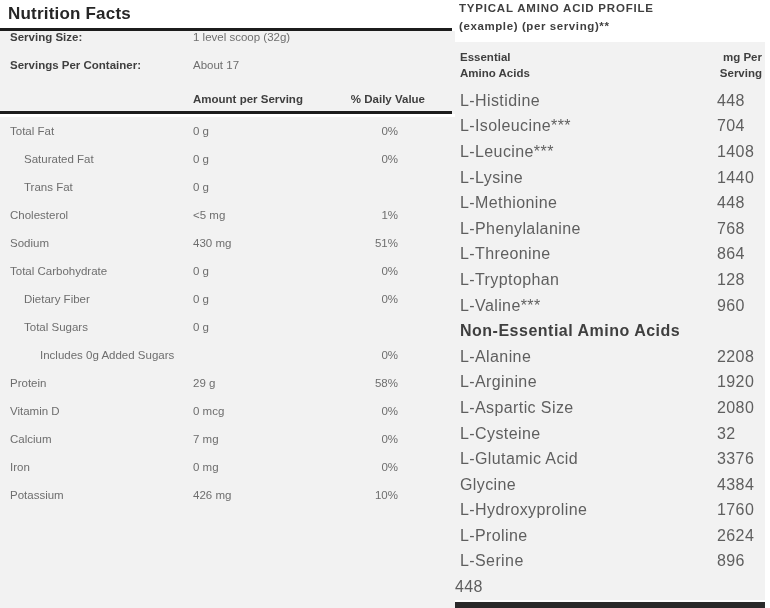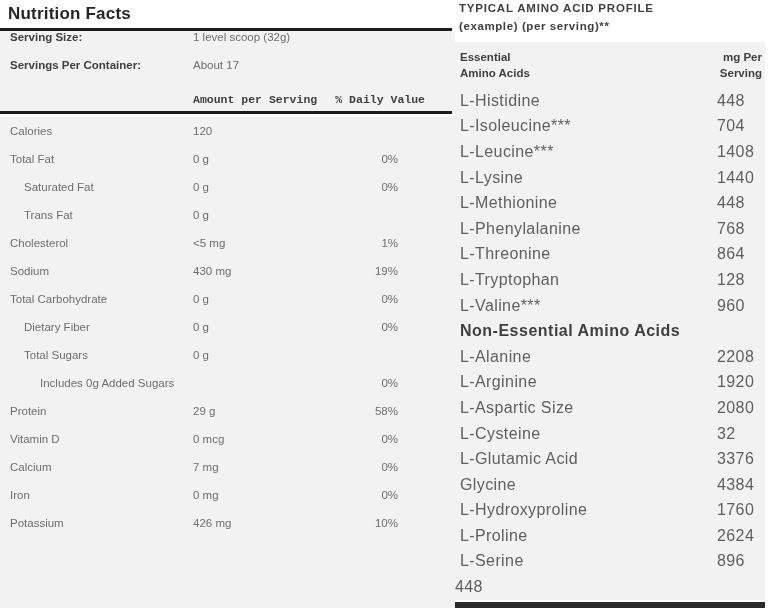"Amount per Serving" .nf-colhead { font-family: Liberation Mono, monospace -> none }
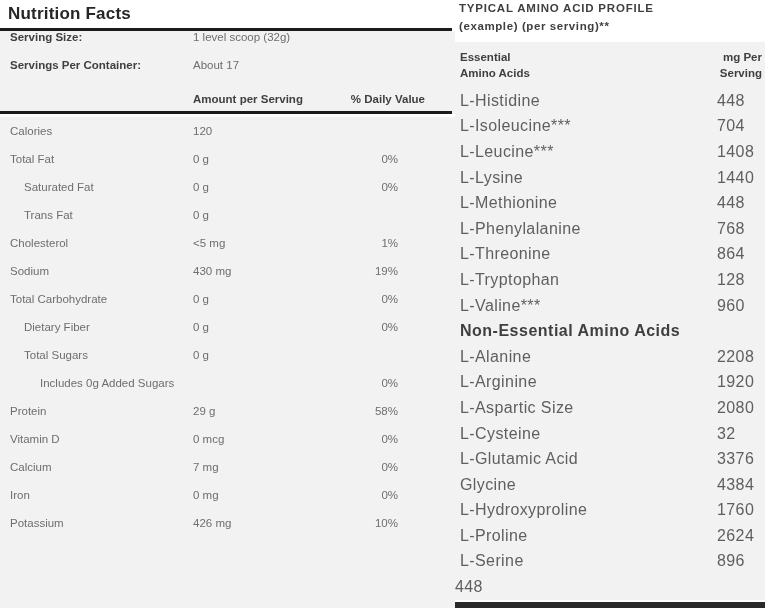"Calories" div.nf-row { html: <div> <div>Calories</div> <div>120</div> <div></div> </div> -> none }
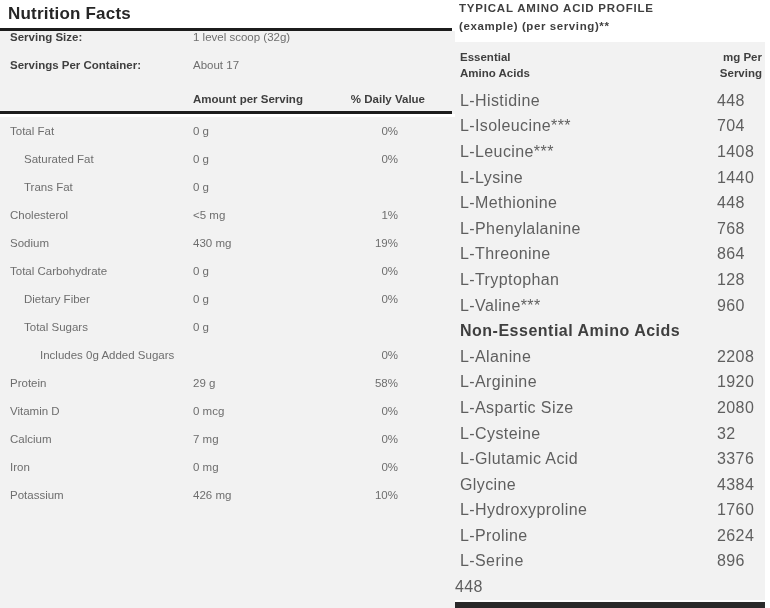"19%" div.c-dv { text: 19% -> 51% }
